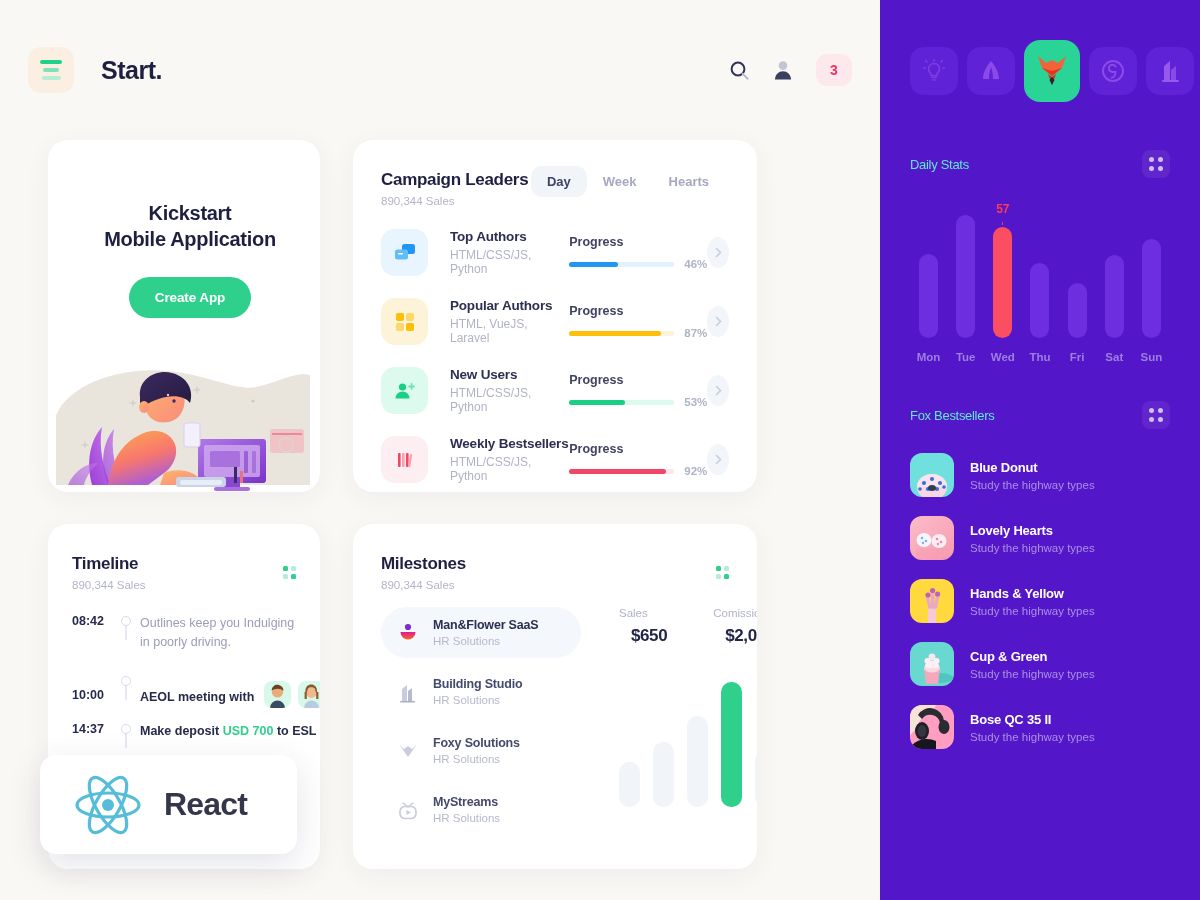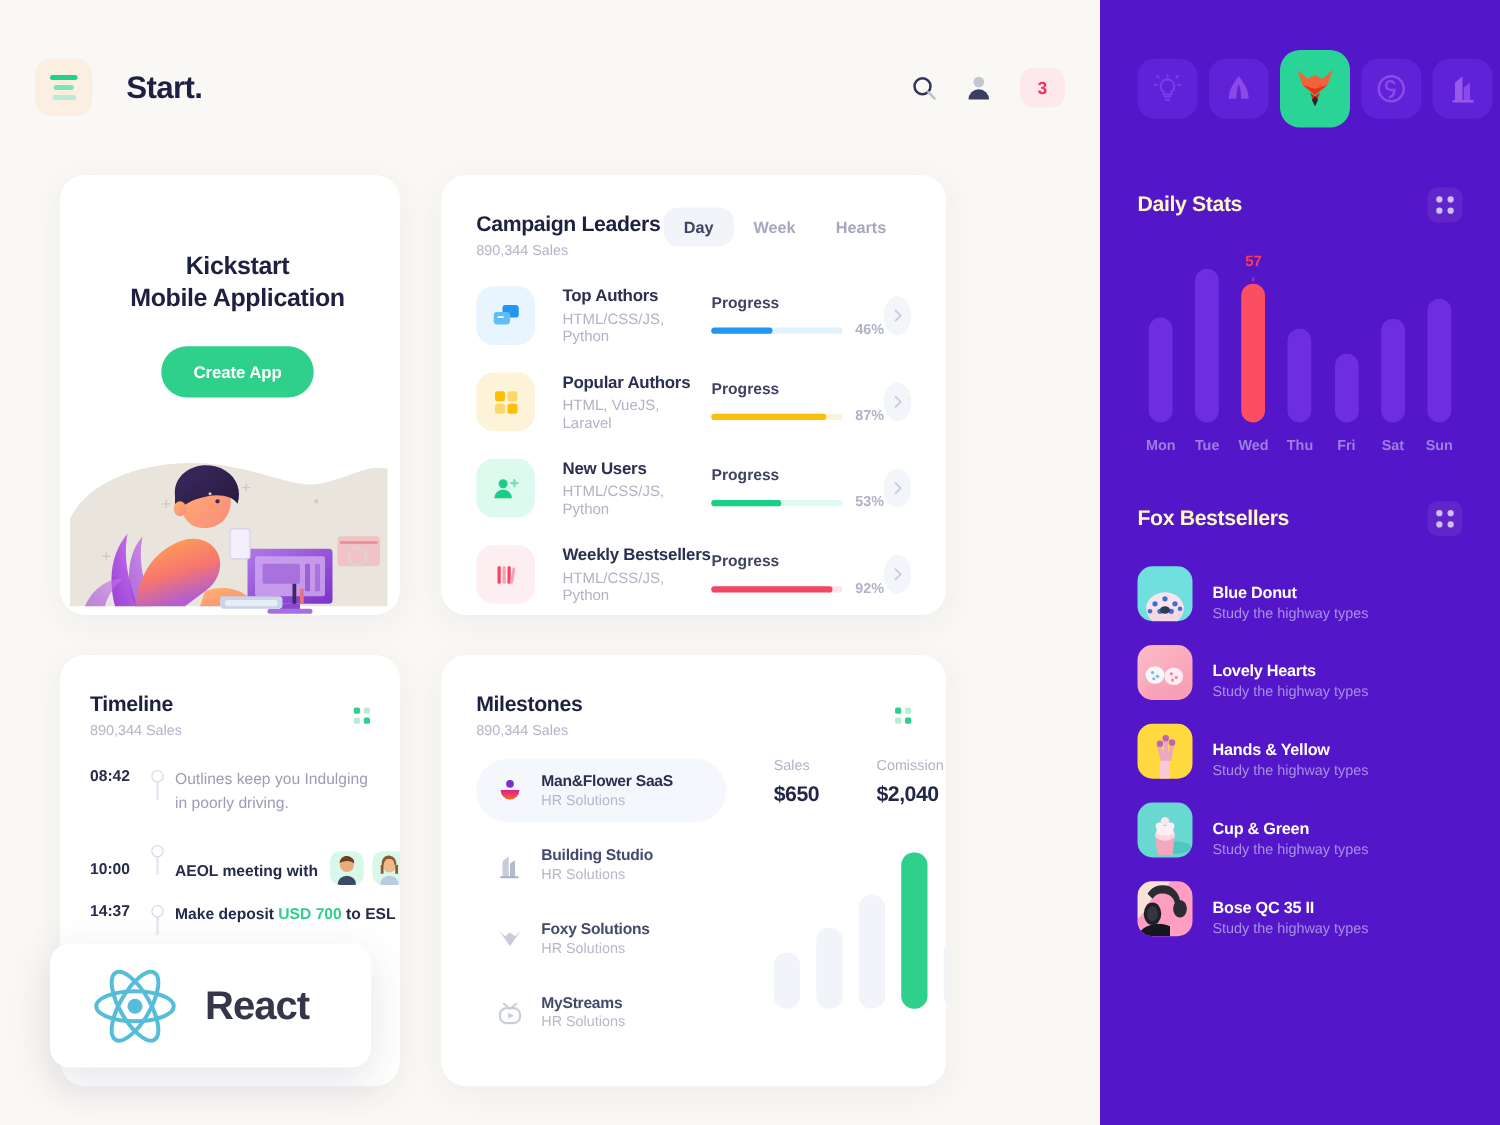"Daily Stats" .side-title { color: #fef9c3 -> #5eead4; font-size: 17px -> 13px; font-weight: bold -> normal }
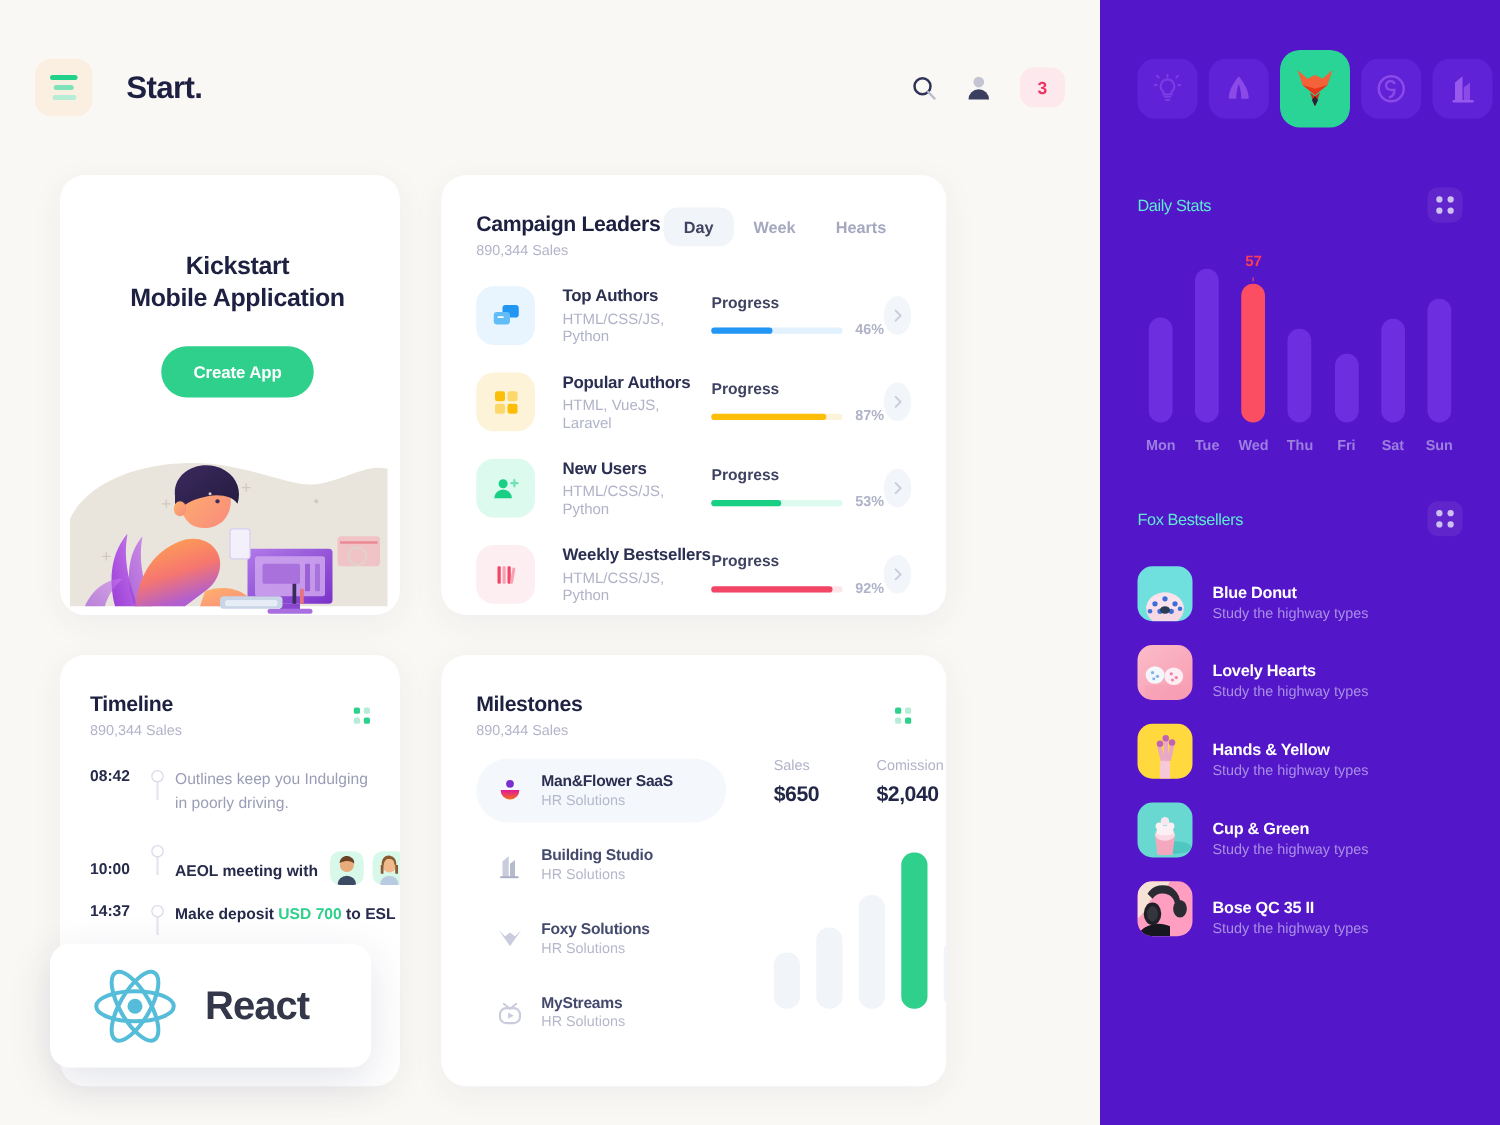"Blue Donut" .fb-row { align-items: flex-end -> center }
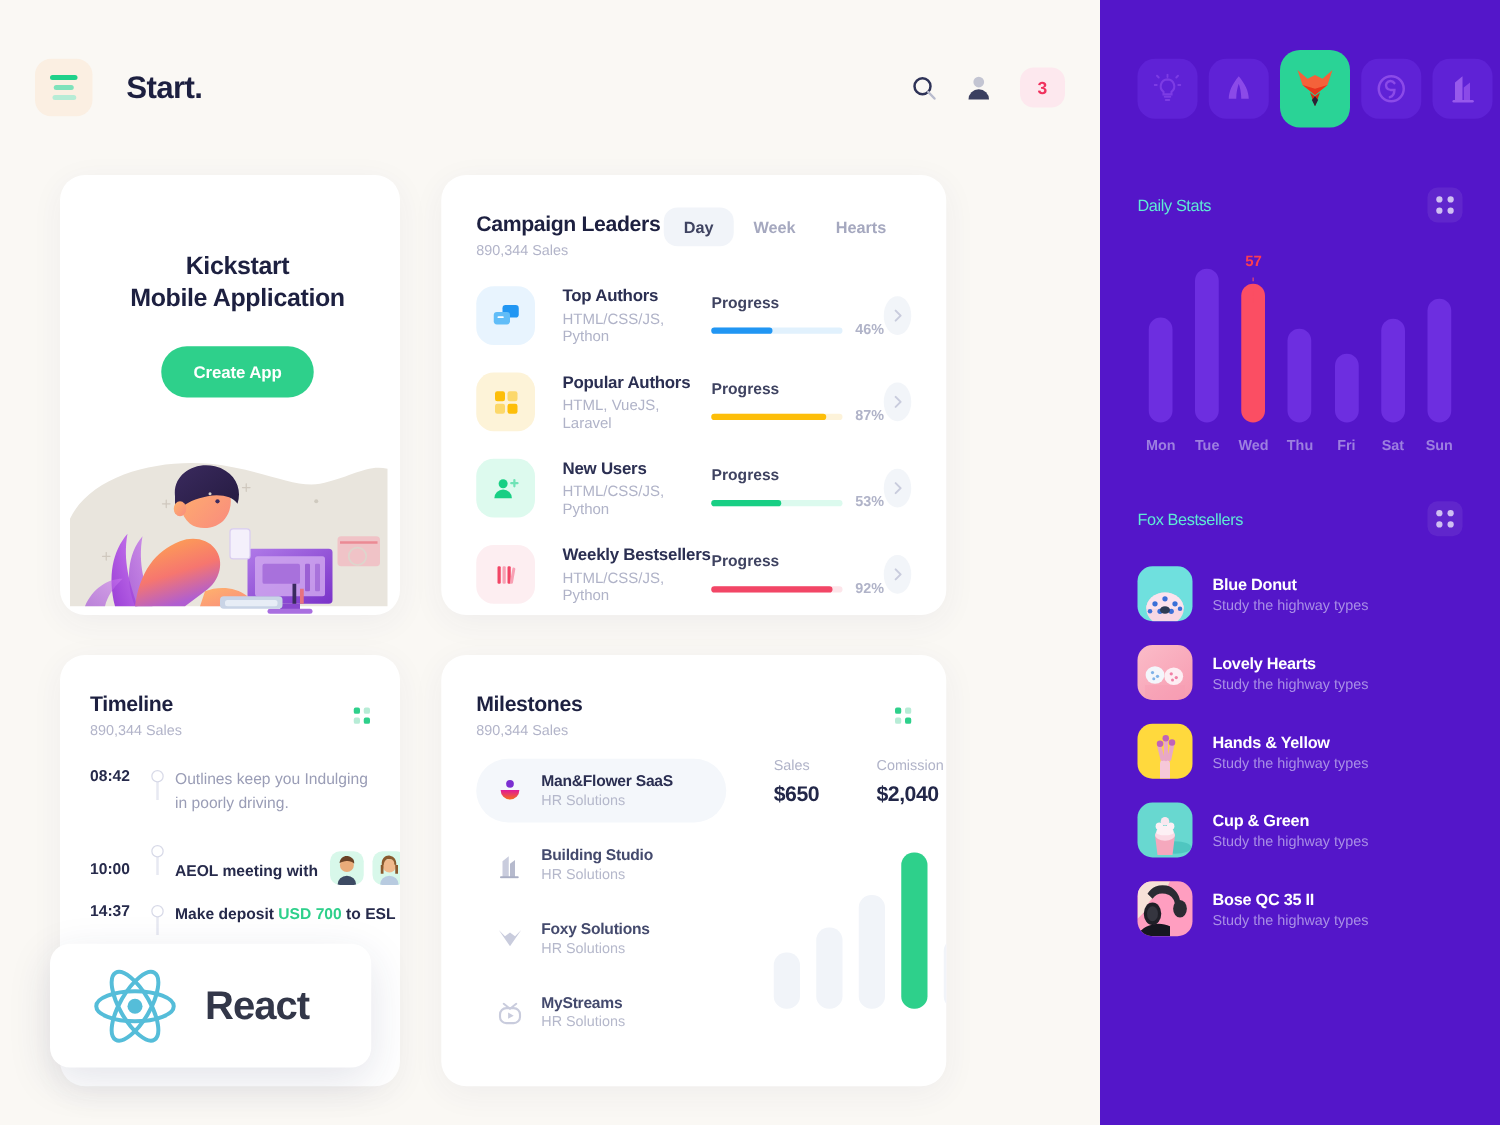"$650" .ms-stat-v { margin-left: none -> 12px }
